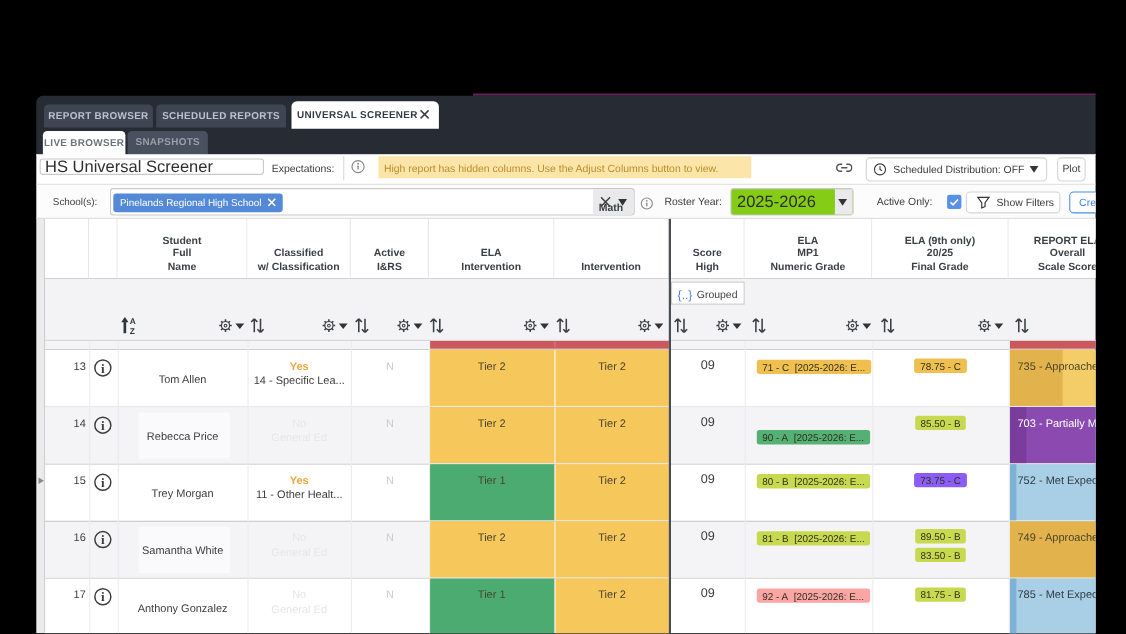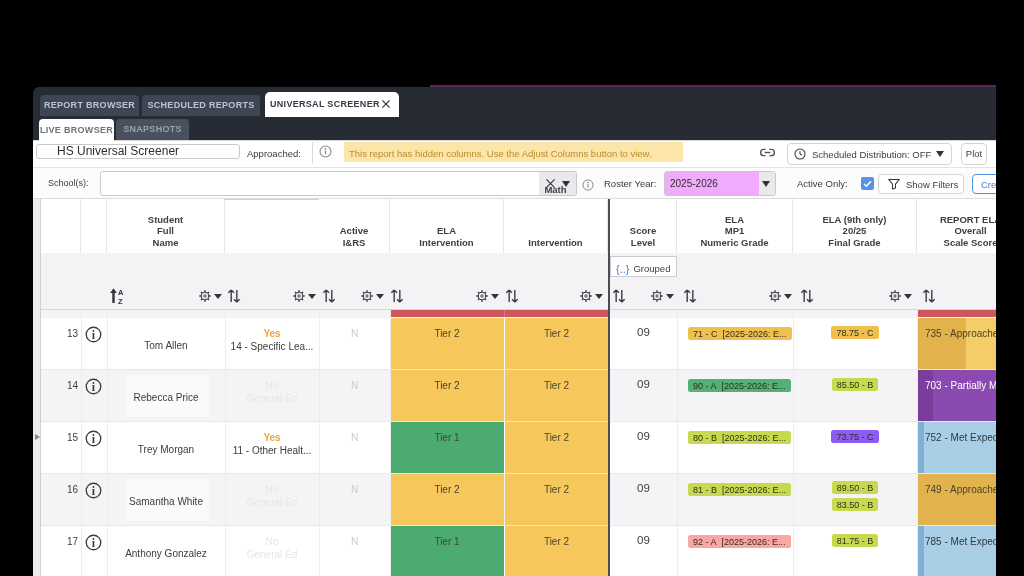"HS Universal Screener" div.abs { font-size: 12px -> 15px; padding-left: 20px -> 4px }
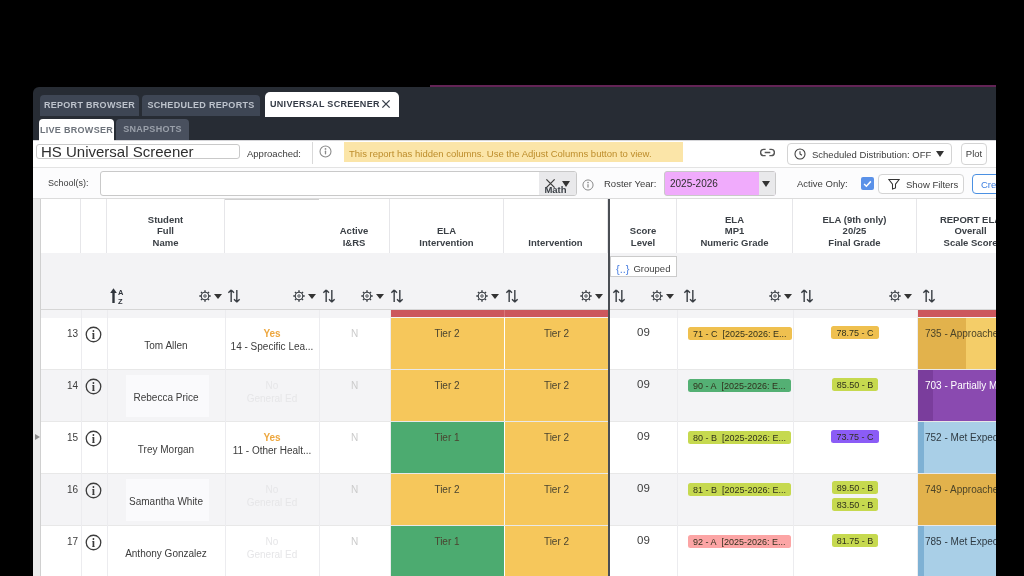"Approached:" div.lbl { text: Approached -> Expectations }
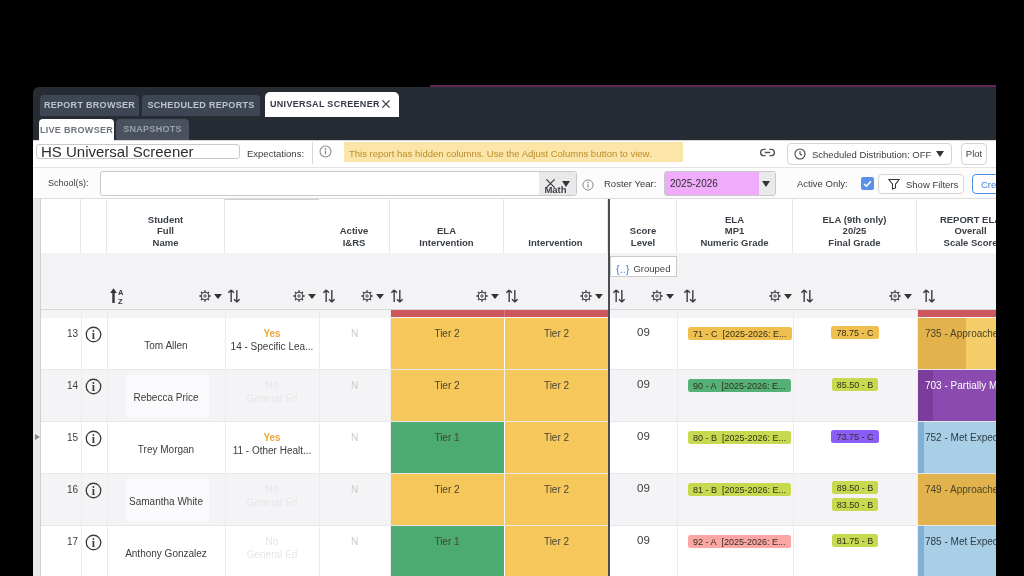"This report has hidden columns." div.abs { text: This -> High }
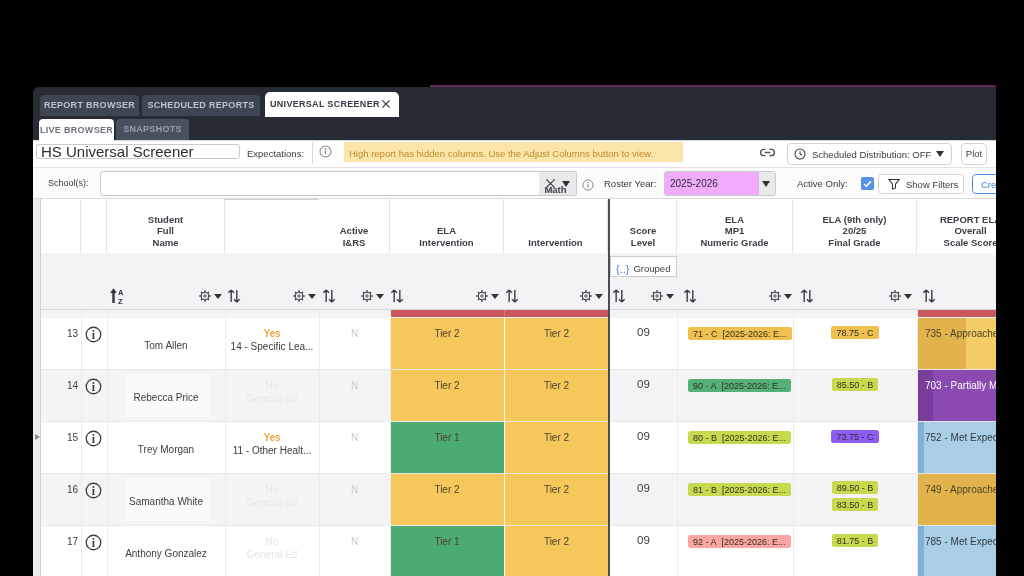"Pinelands Regional High School" div.abs { html: none -> <div>Pinelands Regional High School</div> }
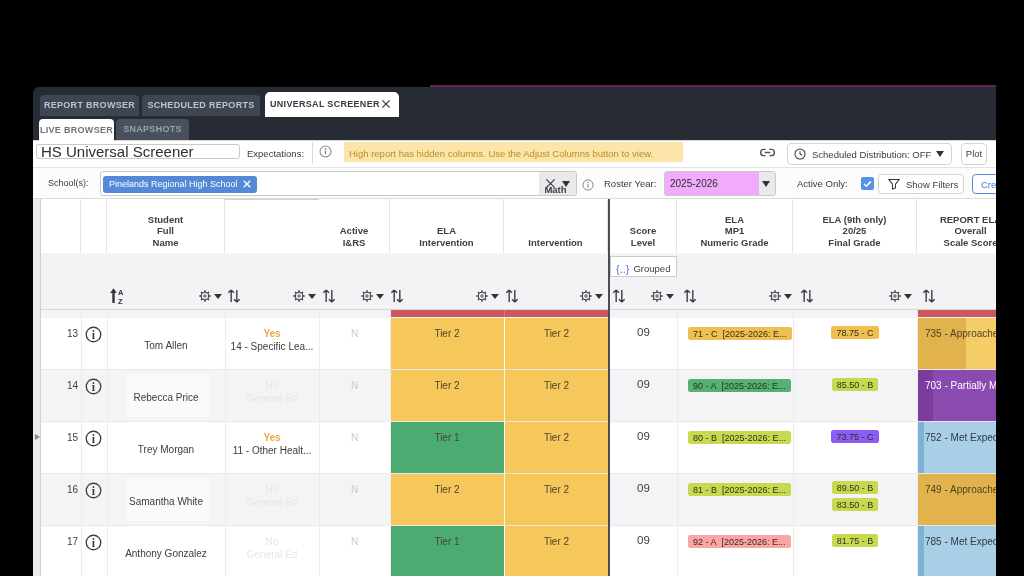"2025-2026" div.abs { background: #f0abfc -> #84cc16; font-size: 10px -> 15px }
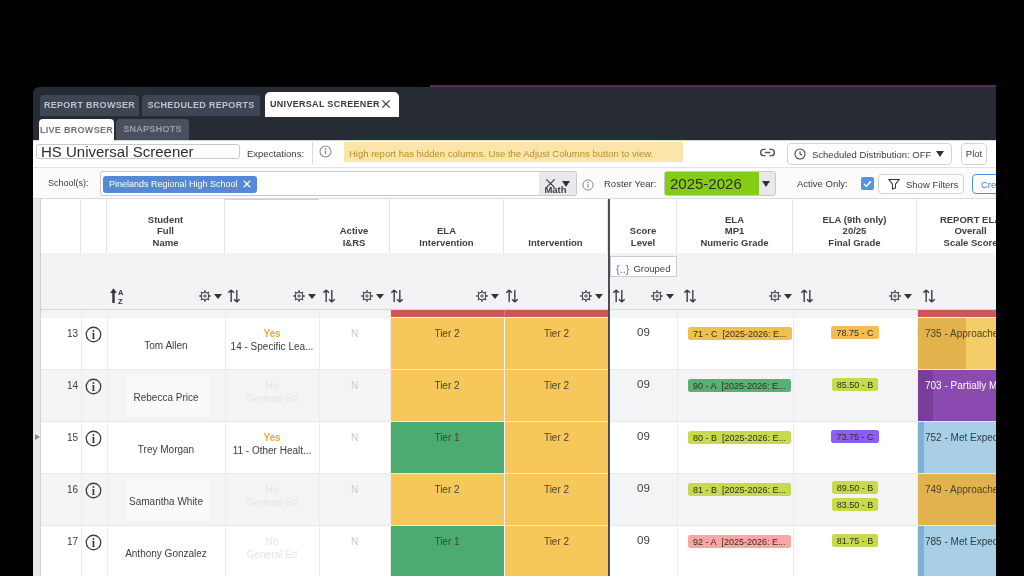"Classified" div.hdrcell { html: none -> <div> <span>Classified</span> <span>w/ Classification</span> </div> }
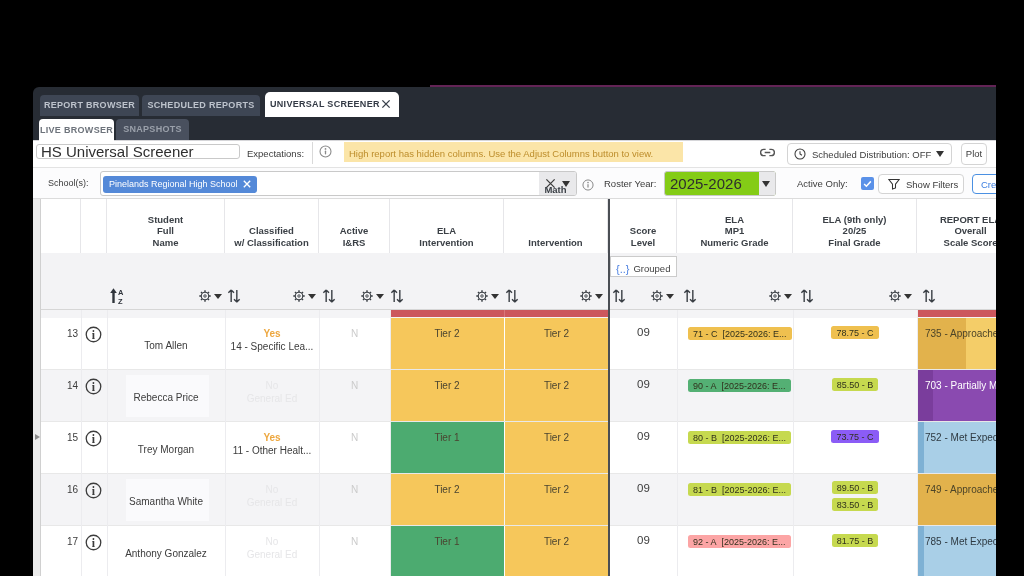"Level" span { text: Level -> High }
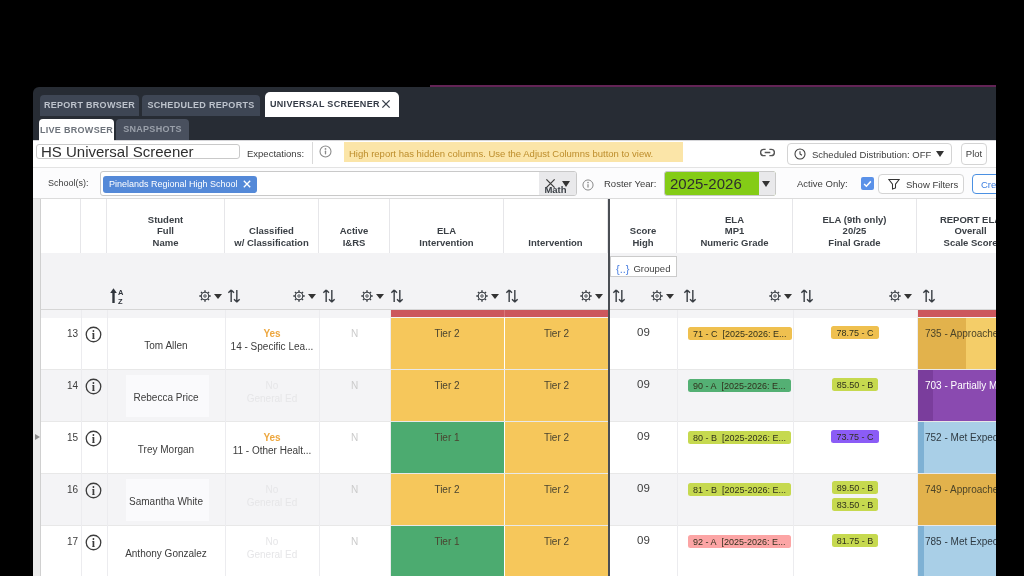"90 - A [2025-2026: E..." div.cell { top: 9px -> 21px }
